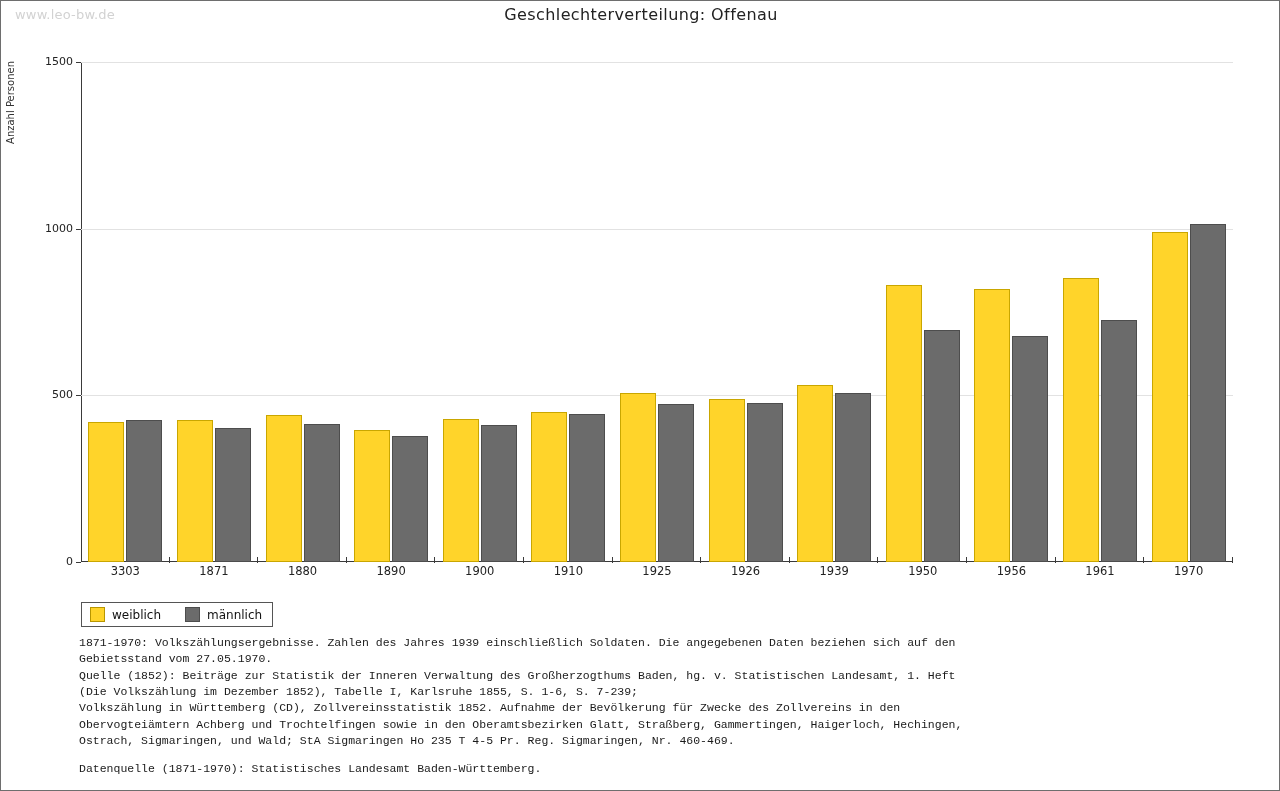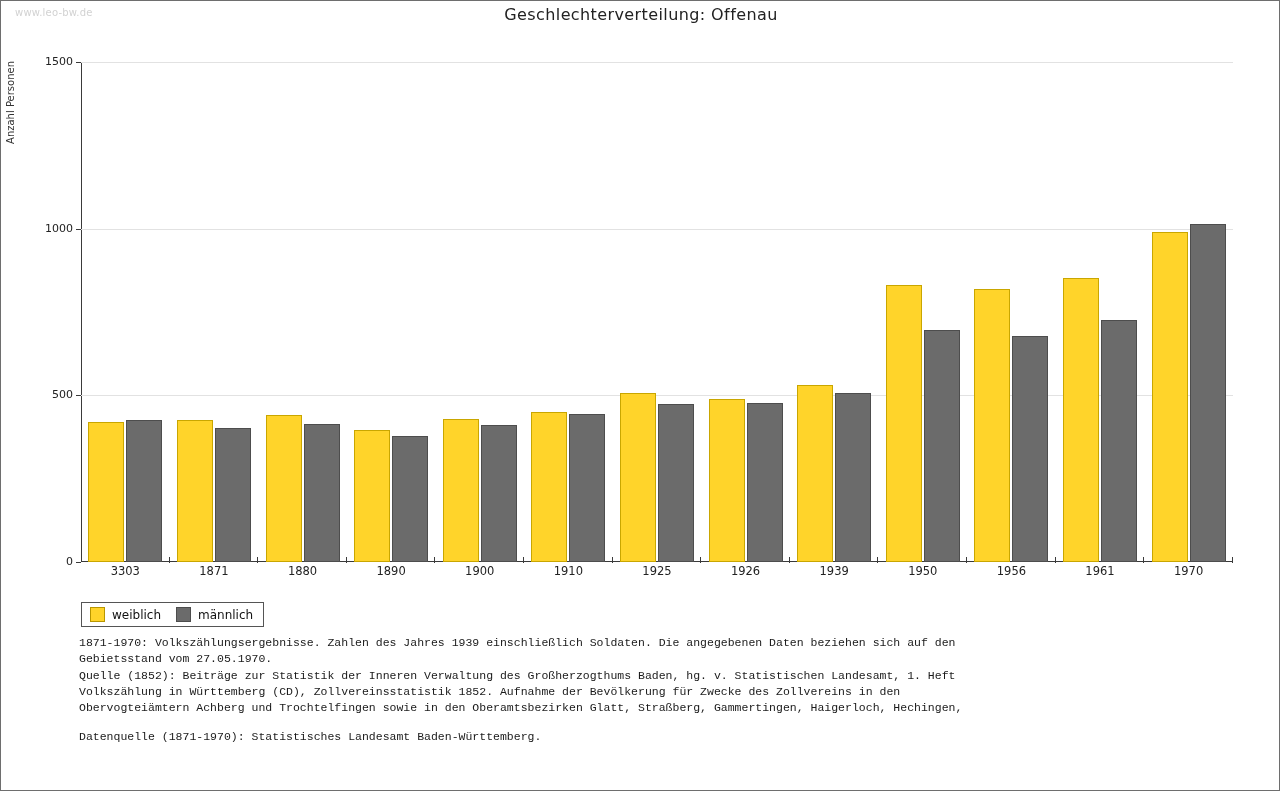"www.leo-bw.de" #watermark { font-size: 10px -> 13px }
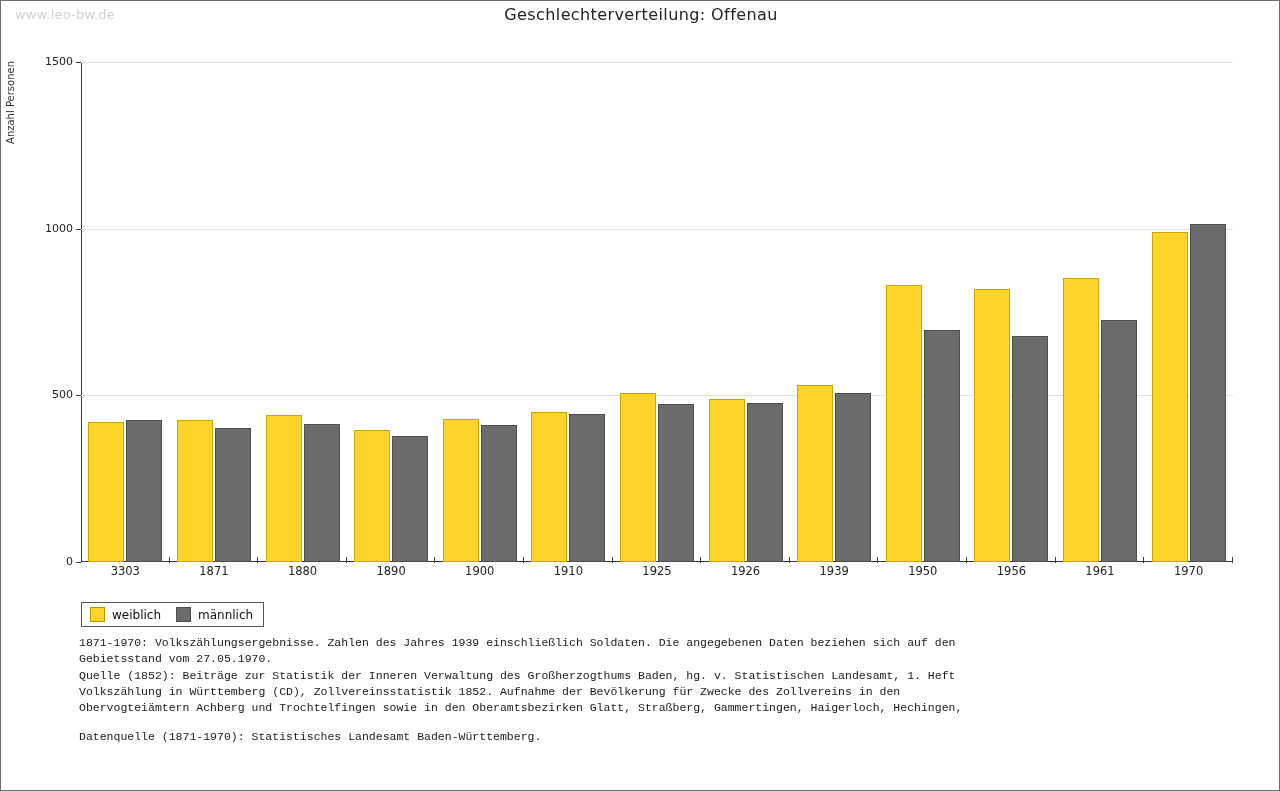"weiblich" #legend { gap: 15px -> 24px }
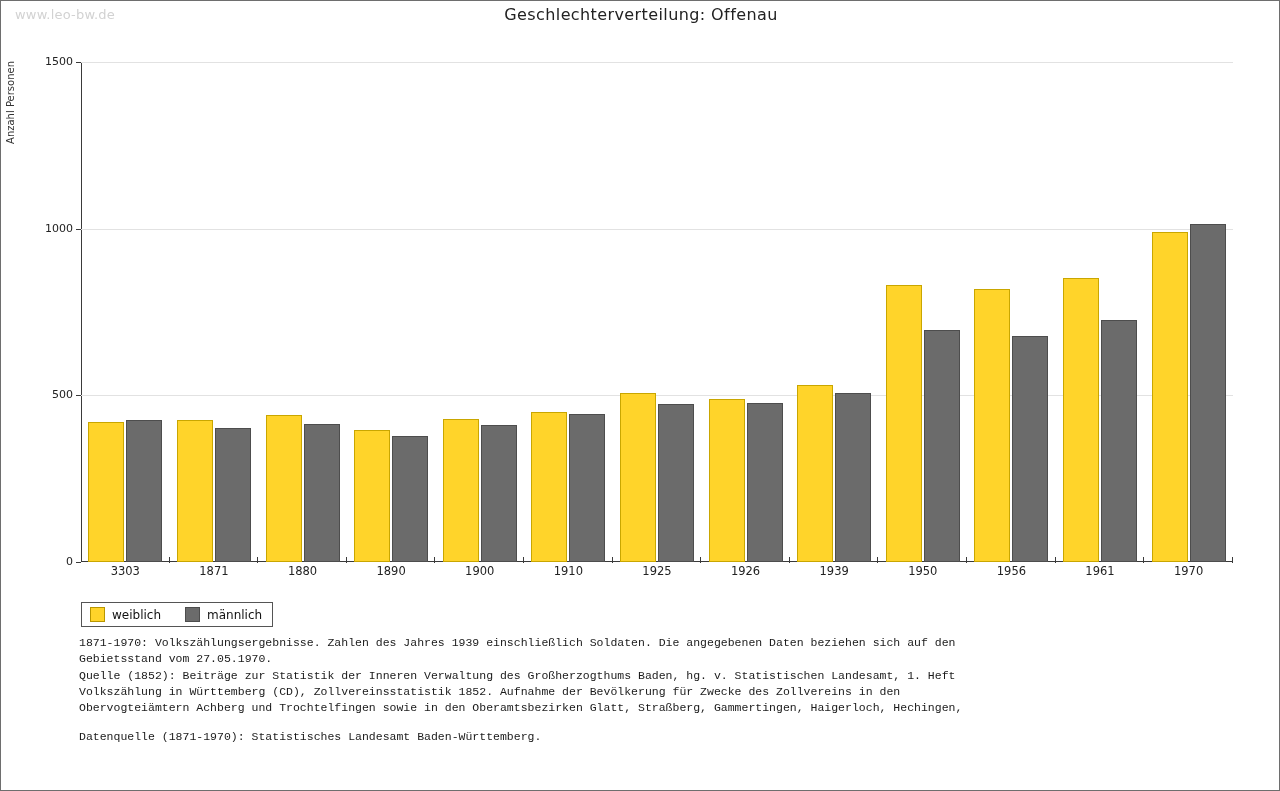"(Die Volkszählung im Dezember 1852)," p { html: none -> <p>(Die Volkszählung im Dezember 1852), Tabelle I, Karlsruhe 1855, S. 1-6, S. 7-239;</p> }
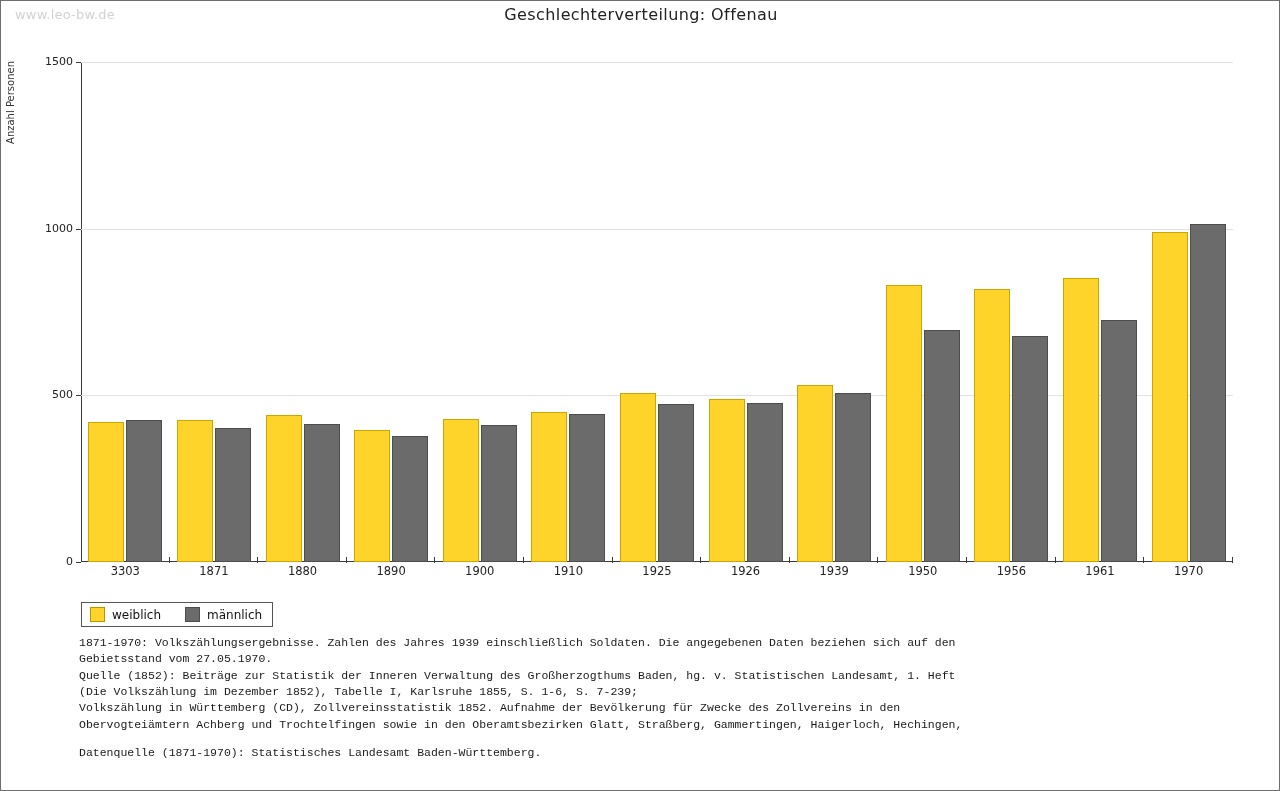"Ostrach, Sigmaringen, und Wald; StA" p { html: none -> <p>Ostrach, Sigmaringen, und Wald; StA Sigmaringen Ho 235 T 4-5 Pr. Reg. Sigmaringen, Nr. 460-469.</p> }
